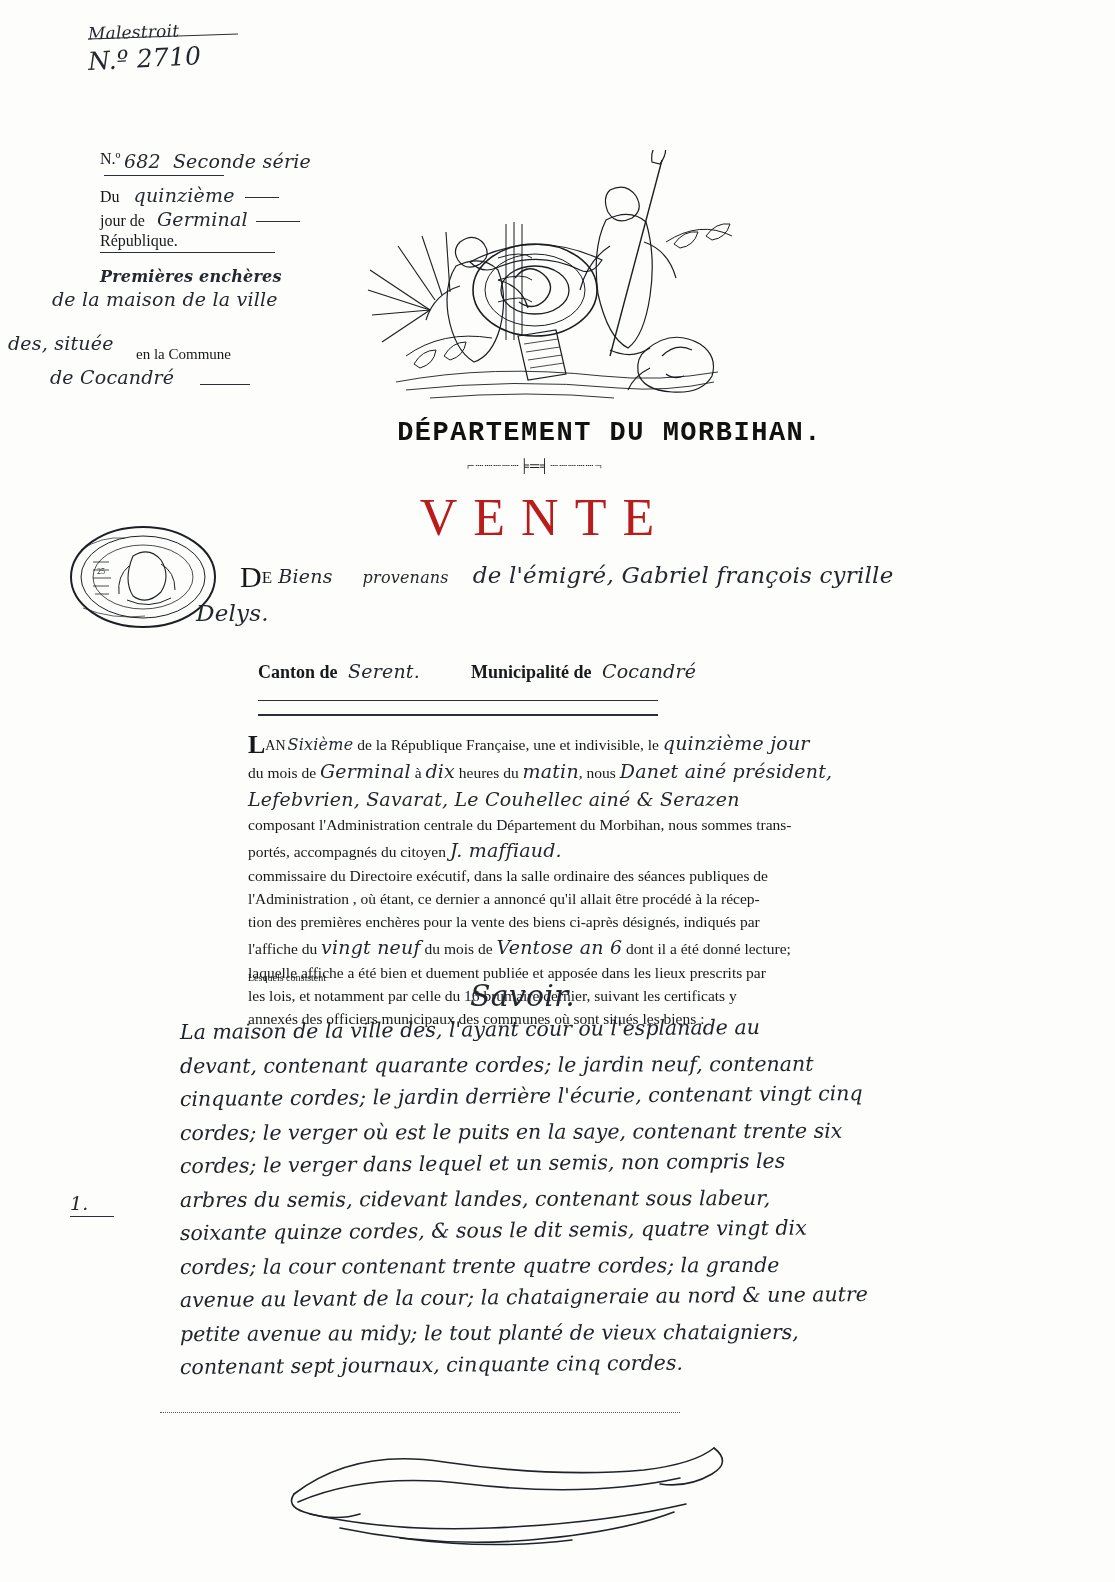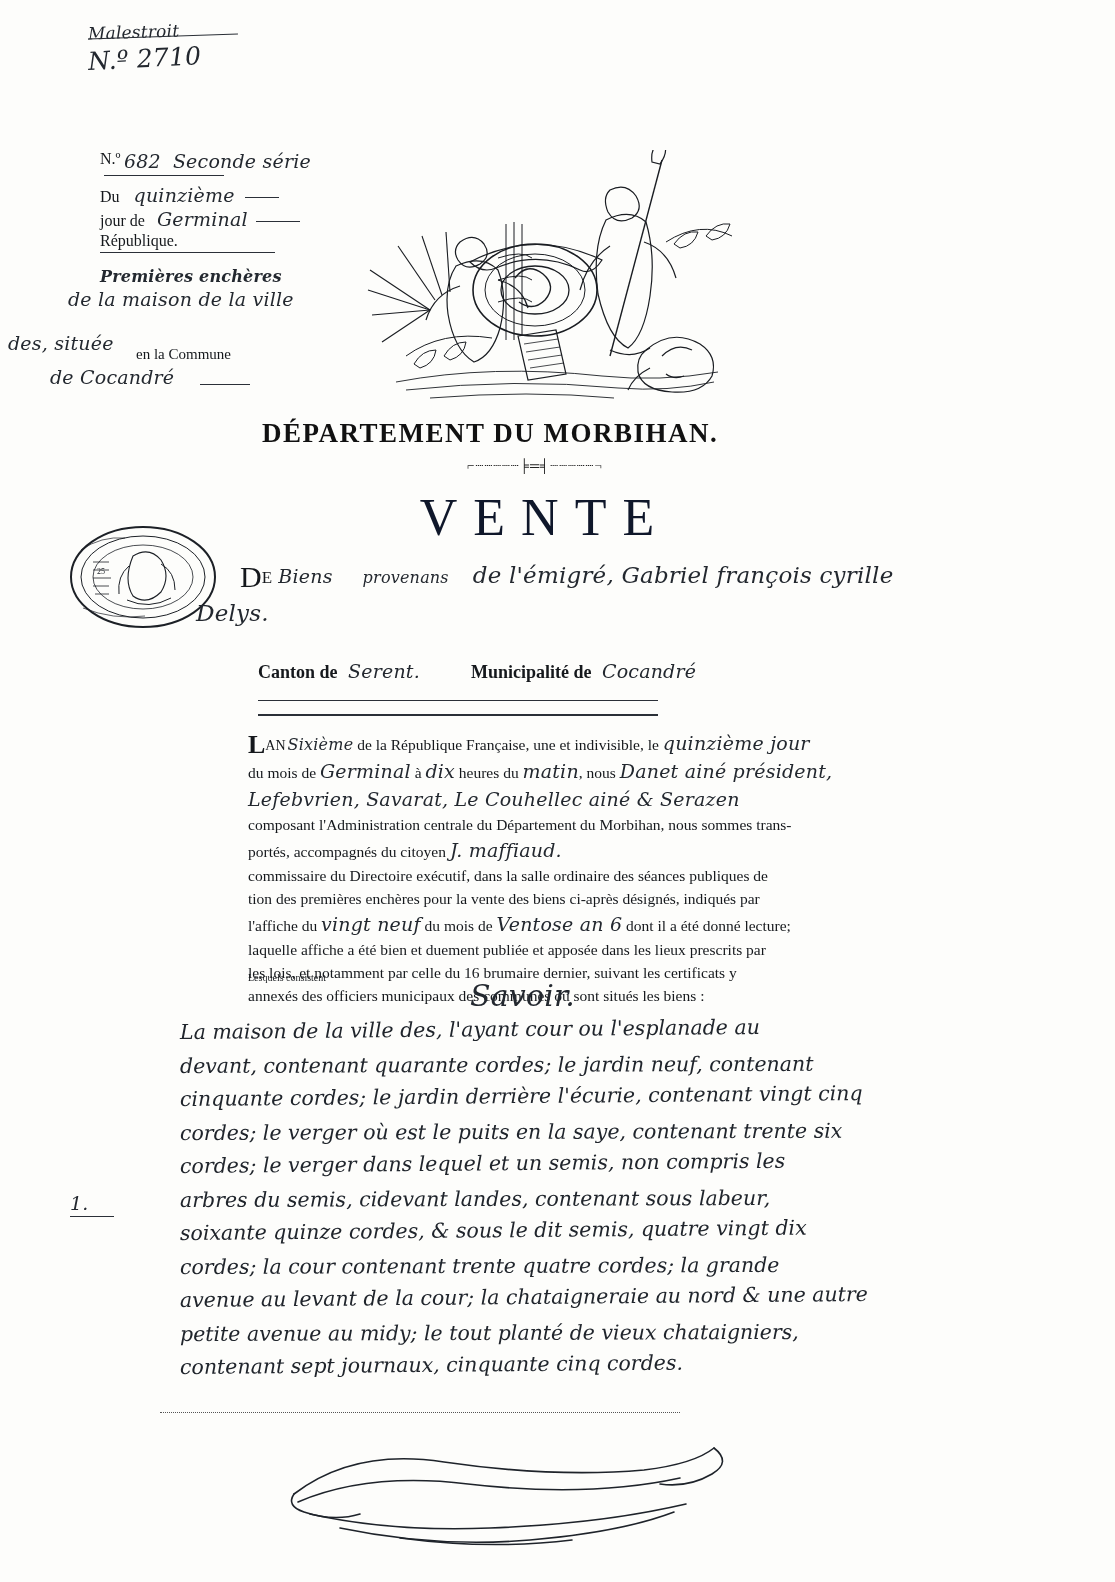"de la maison de la" div.lc-row { padding-left: 68px -> 52px }
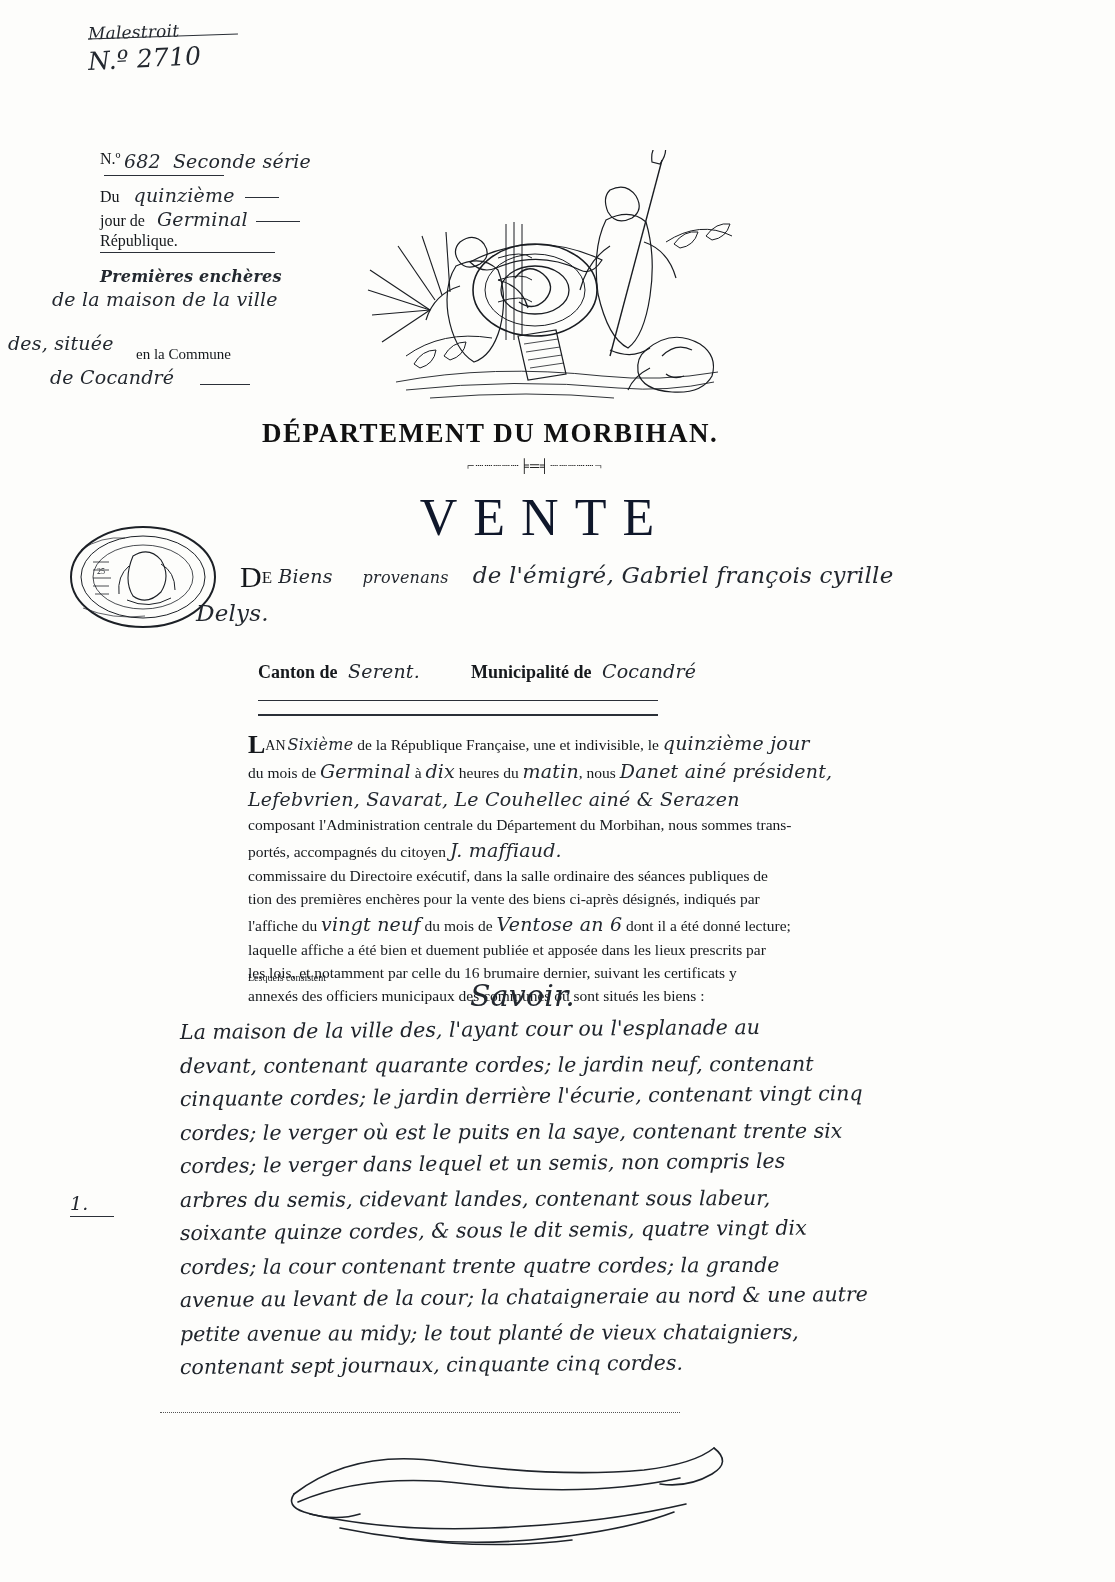"DÉPARTEMENT DU MORBIHAN." #dept { font-family: Liberation Serif, serif -> Liberation Mono, monospace; text-align: left -> right }
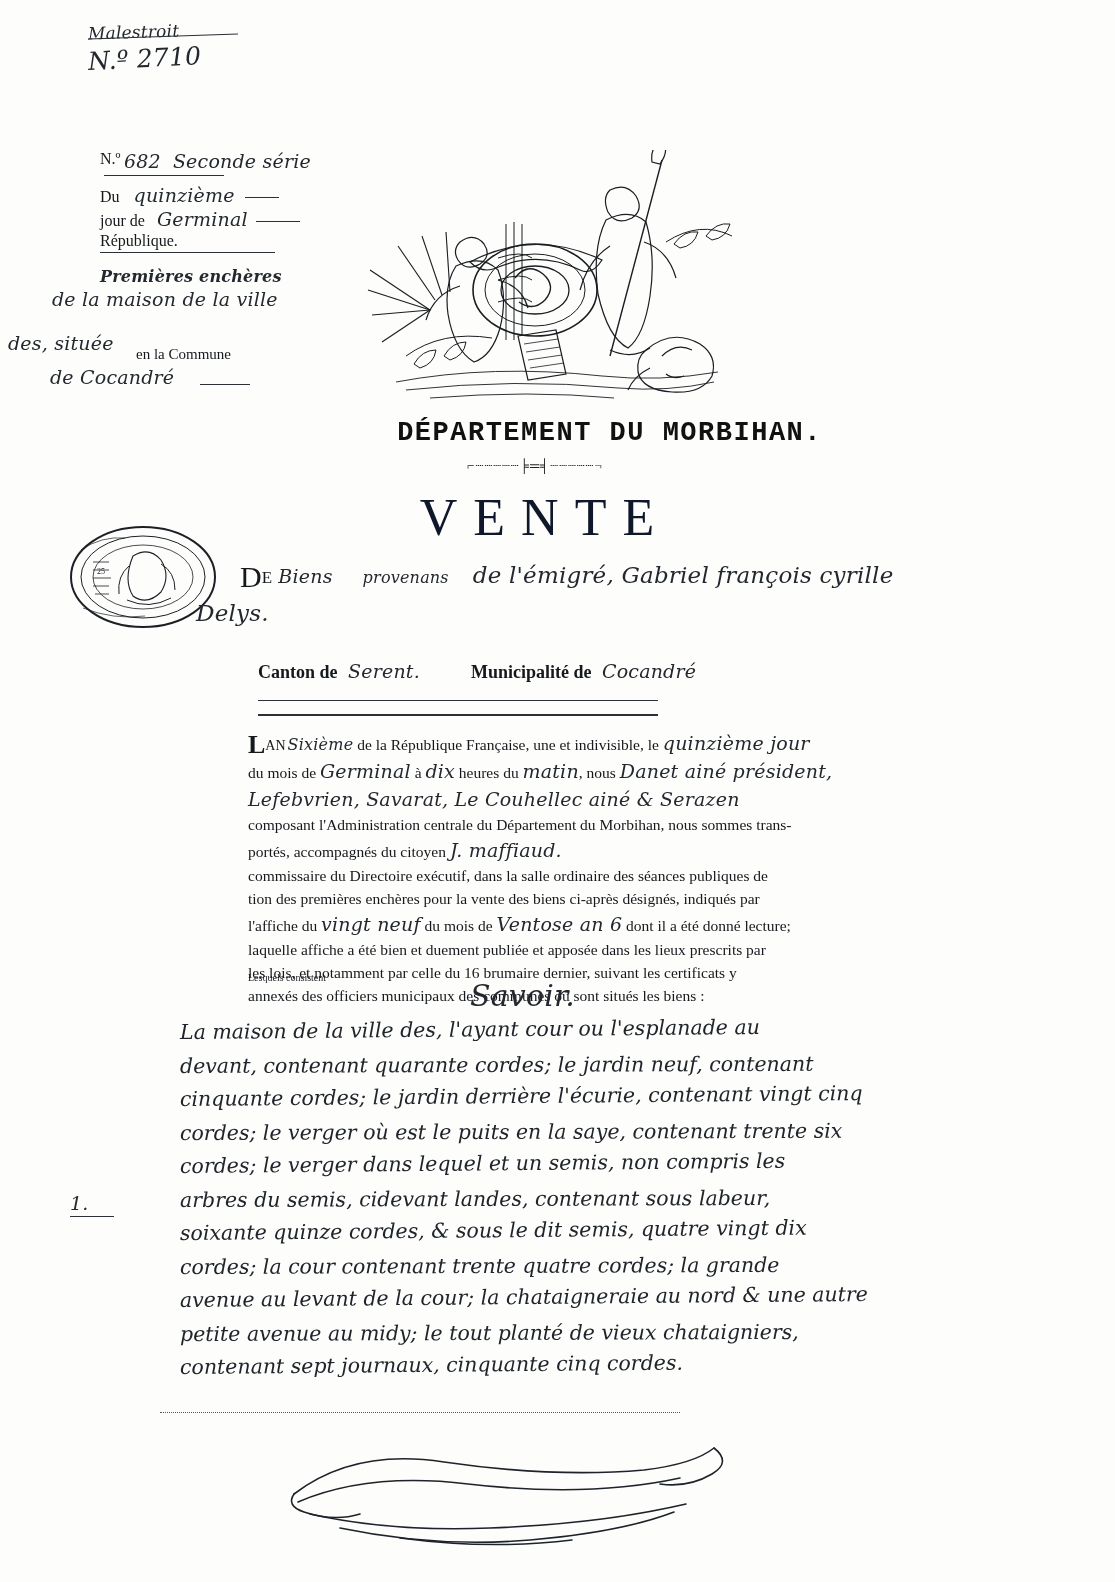"VENTE" #vente { color: #0f172a -> #b91c1c }
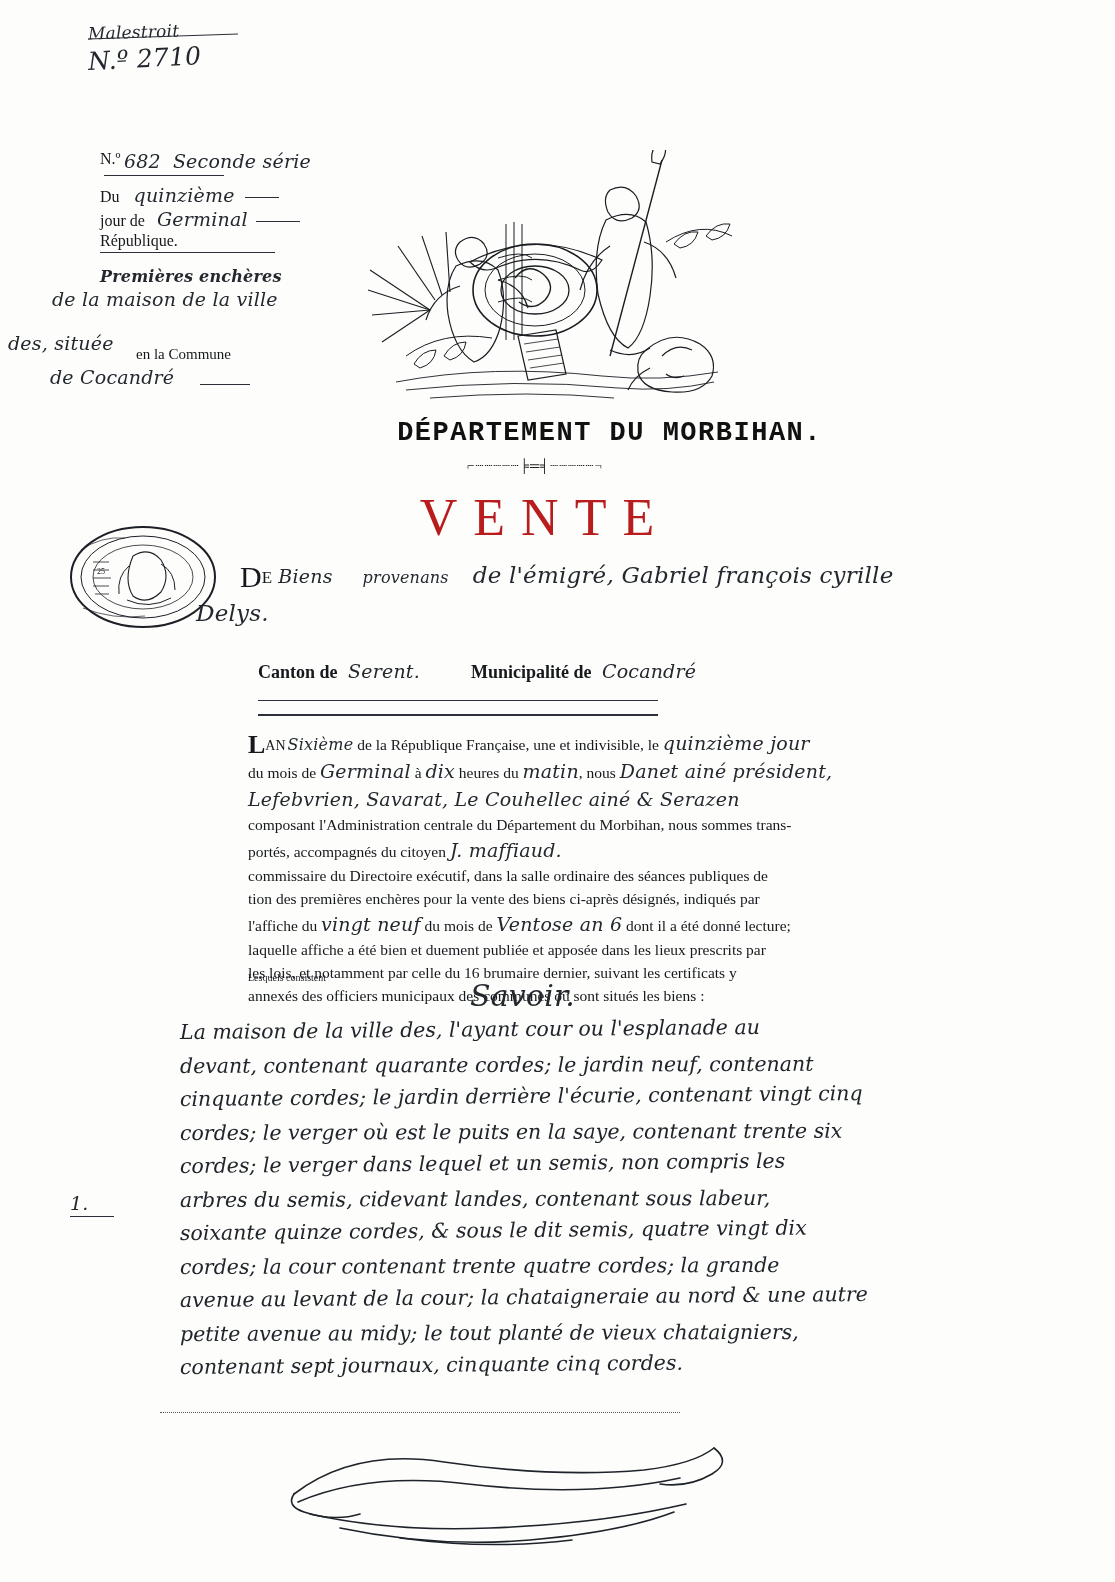"l'Administration , où étant, ce" p { html: none -> <p>l'Administration , où étant, ce dernier a annoncé qu'il allait être procédé à la récep-</p> }
